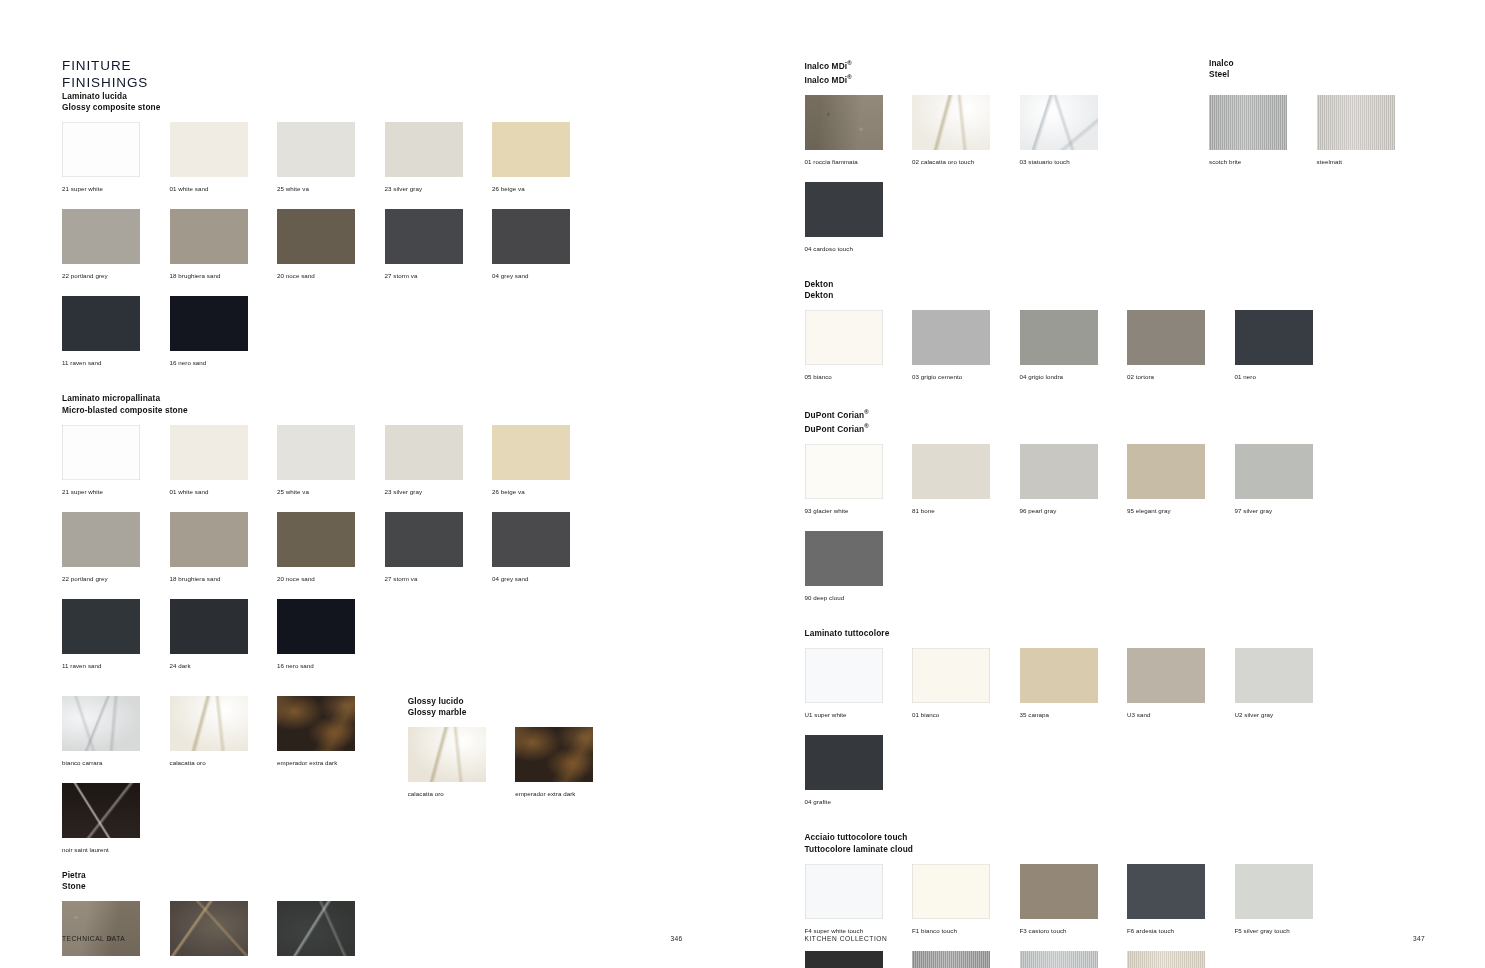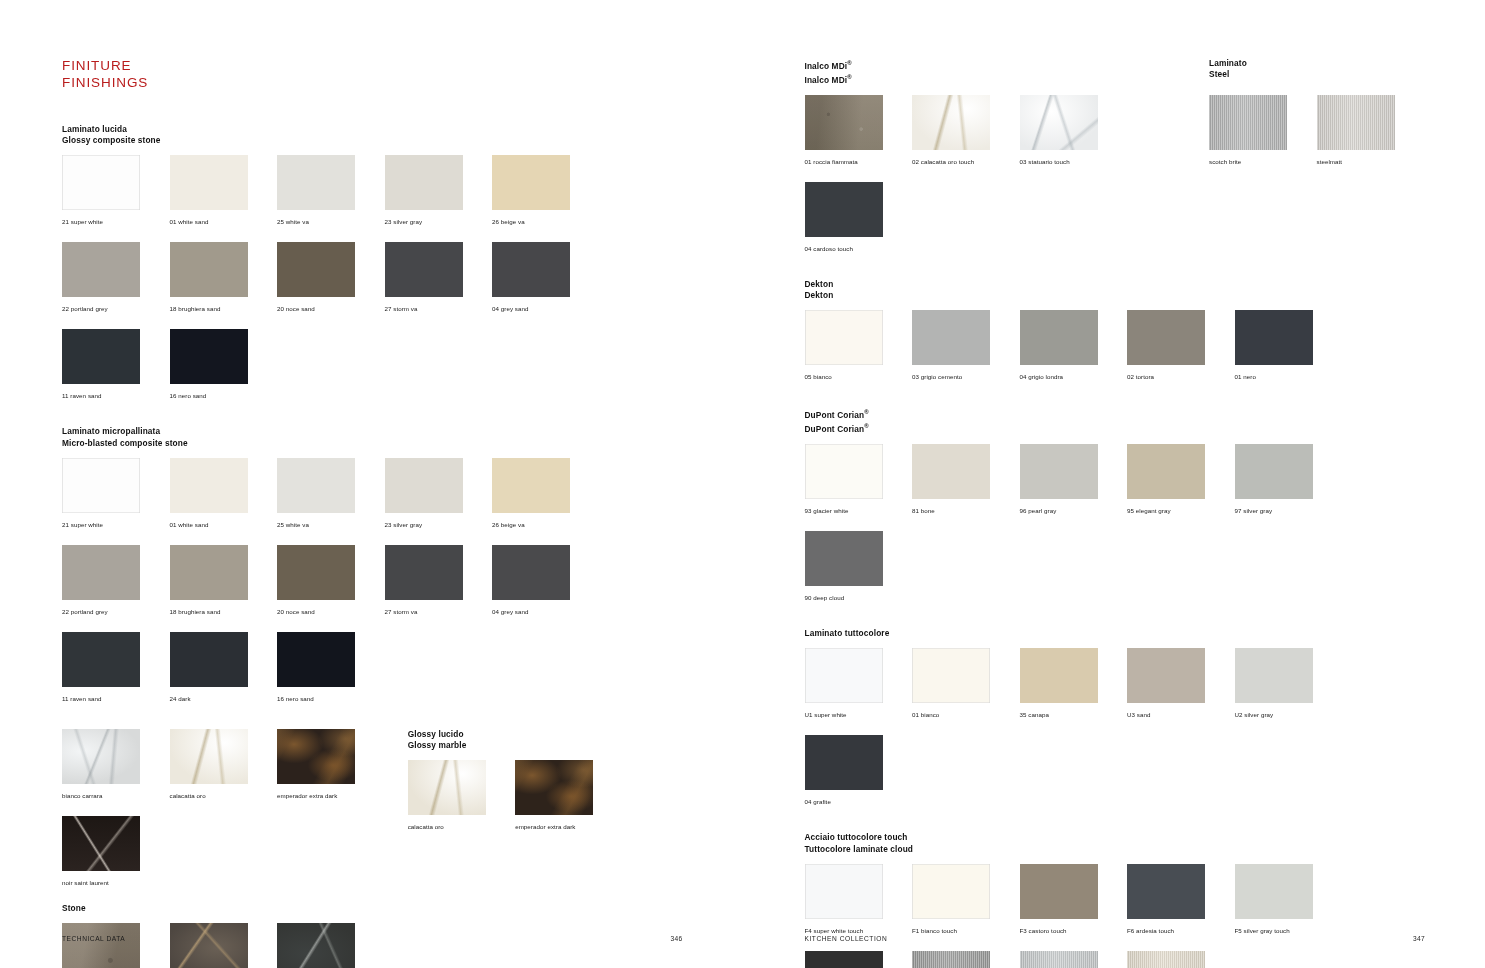"FINITURE" .masthead { color: #b91c1c -> #0f172a; margin-bottom: 33px -> none }
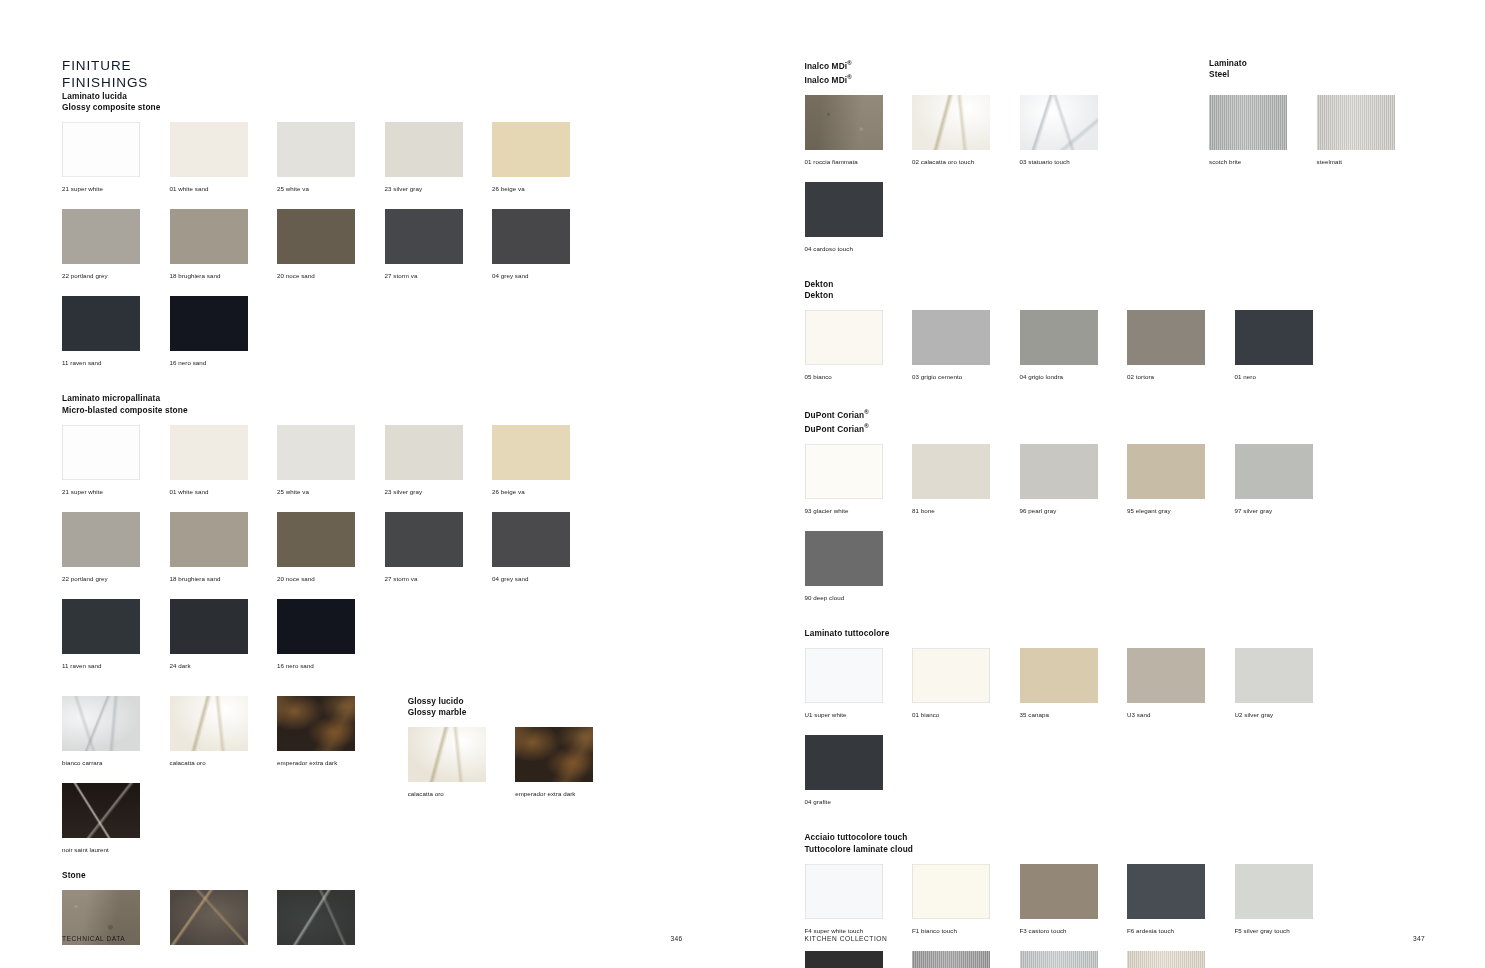"Laminato" div { text: Laminato -> Inalco }
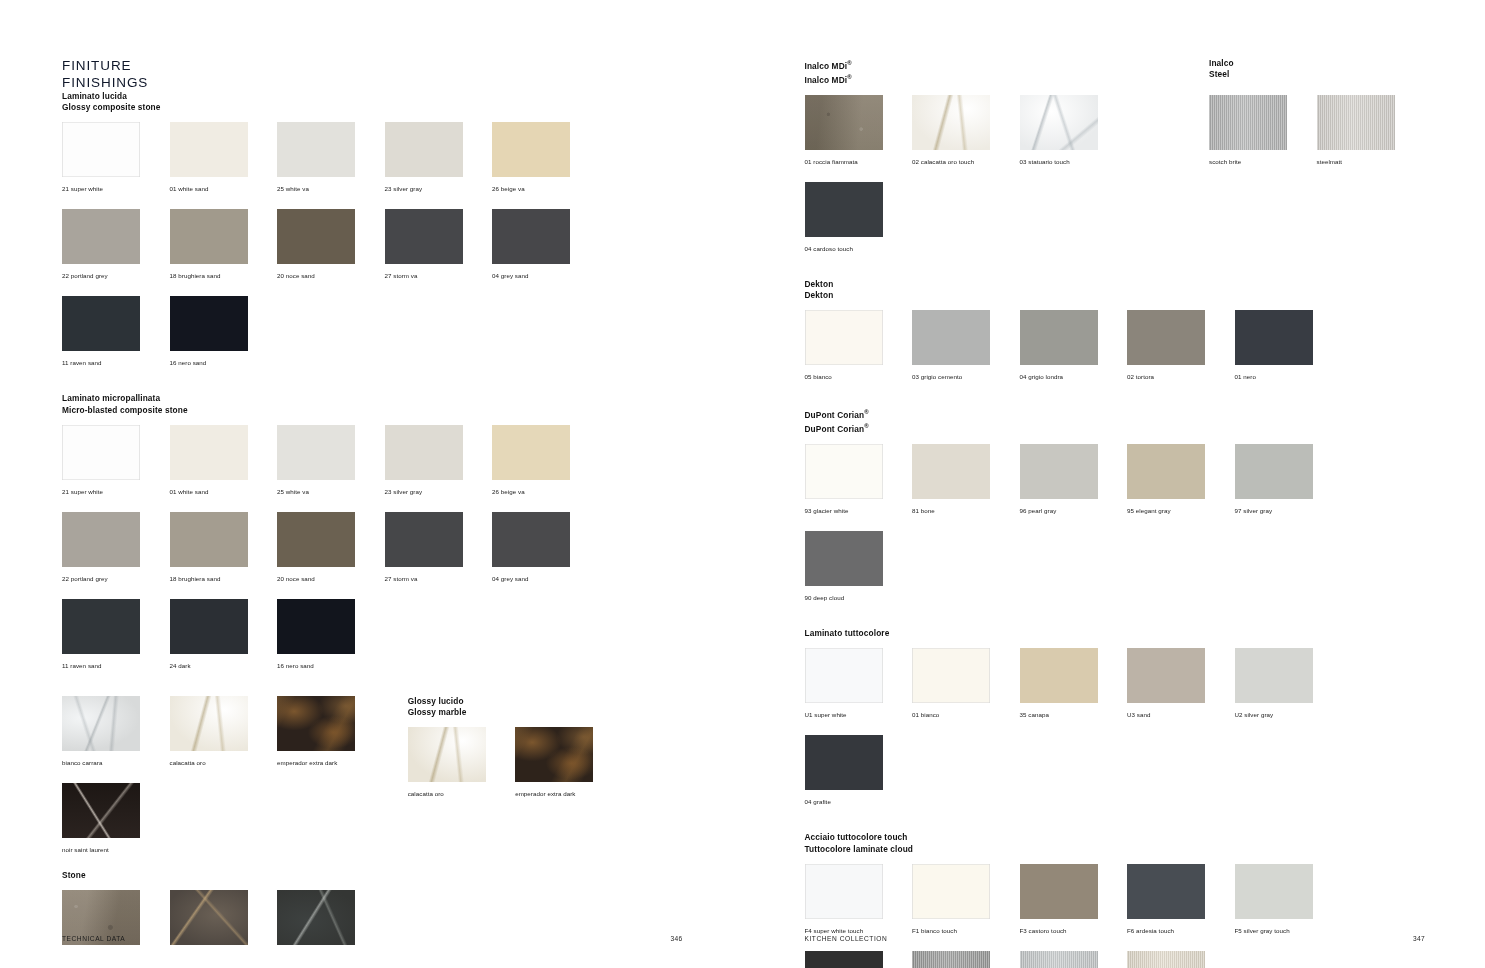"Pietra" div { html: none -> <div>Pietra</div> }
